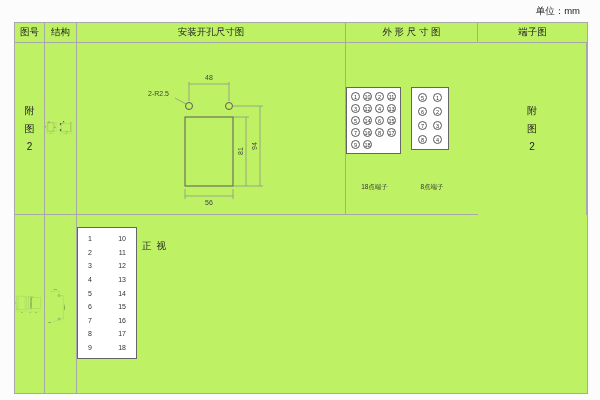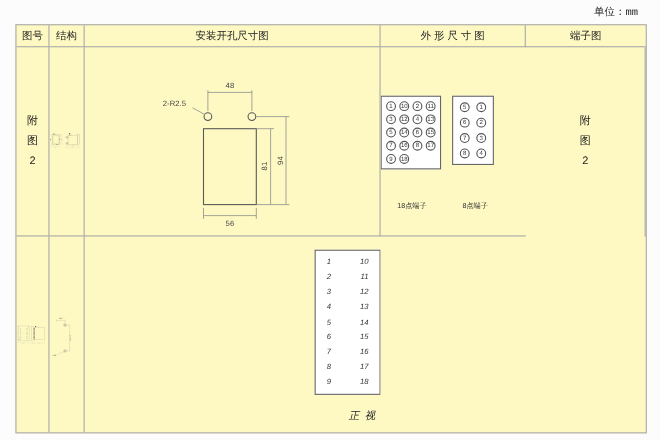"单位：mm" .unit { font-family: Liberation Mono, monospace -> none }
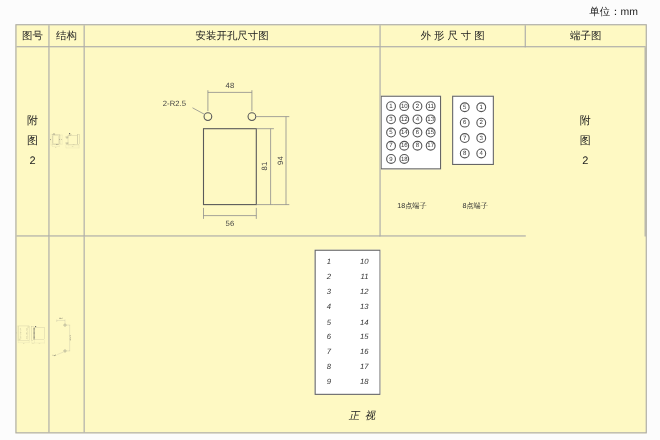"图号" .dtable { background: #fef9c3 -> #bef264 }
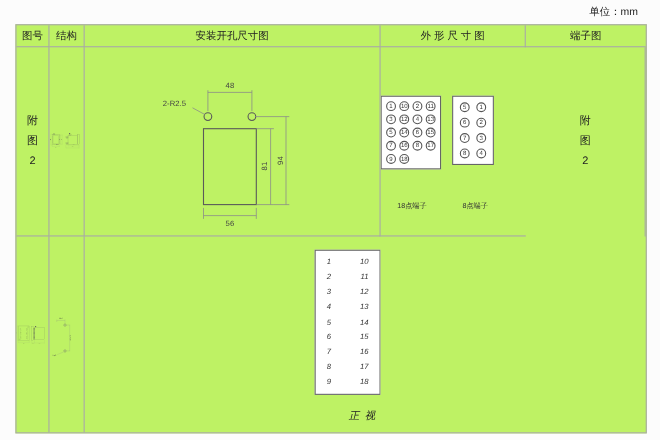"正视" .term-wrap2 { align-items: flex-end -> flex-start; flex-direction: column -> row; font-style: italic -> none }
